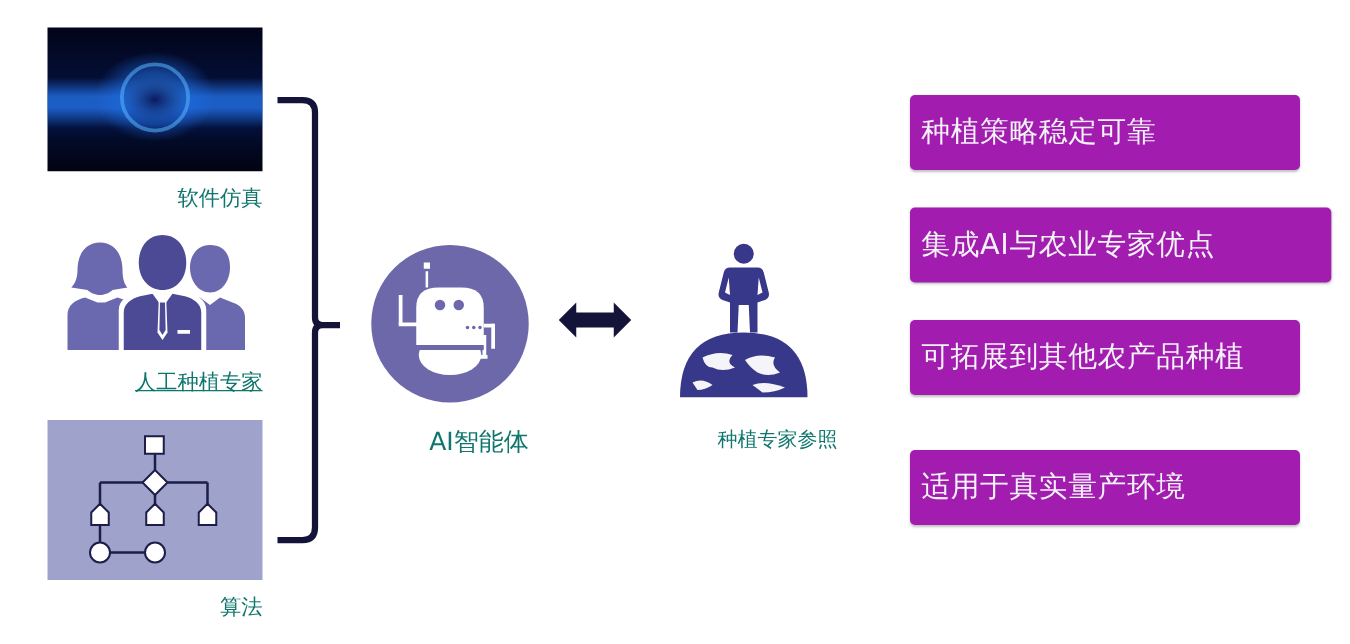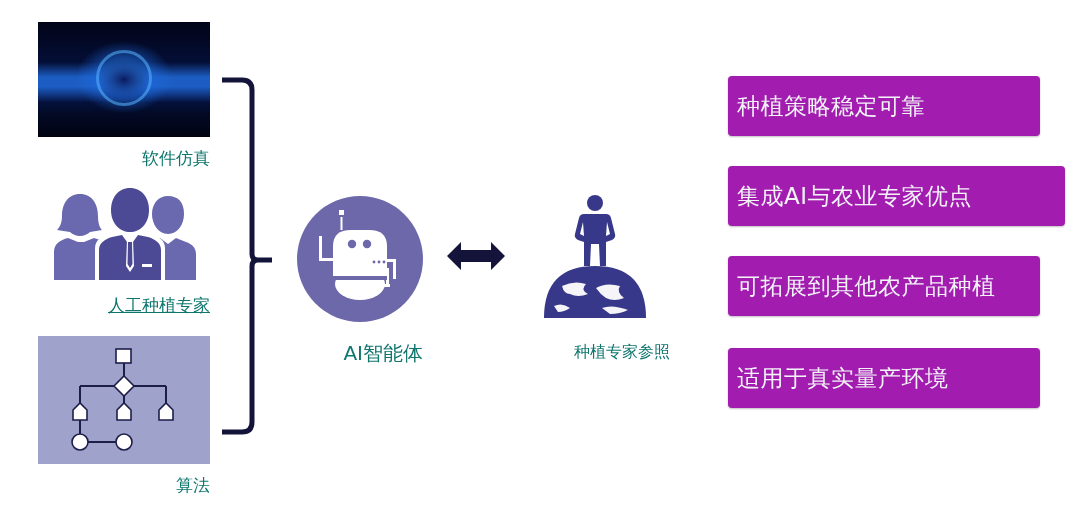"适用于真实量产环境" div.res-box { top: 348px -> 360px }
